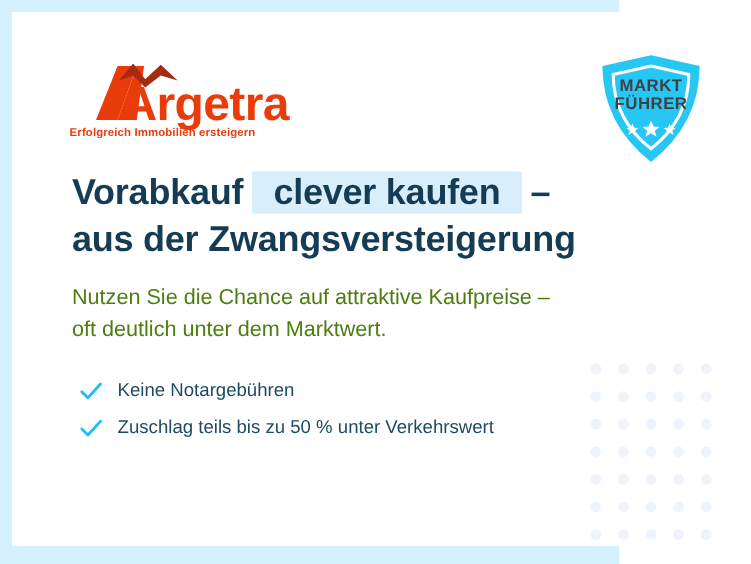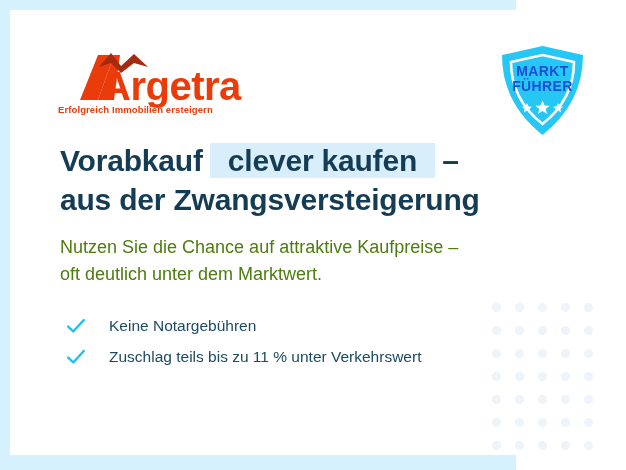"MARKT" .badge-line { color: #1d4ed8 -> #404040 }
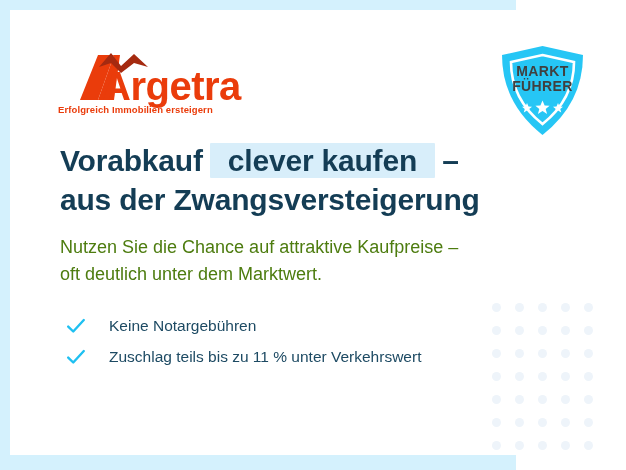"Keine Notargebühren" .bullet { gap: 11px -> none }
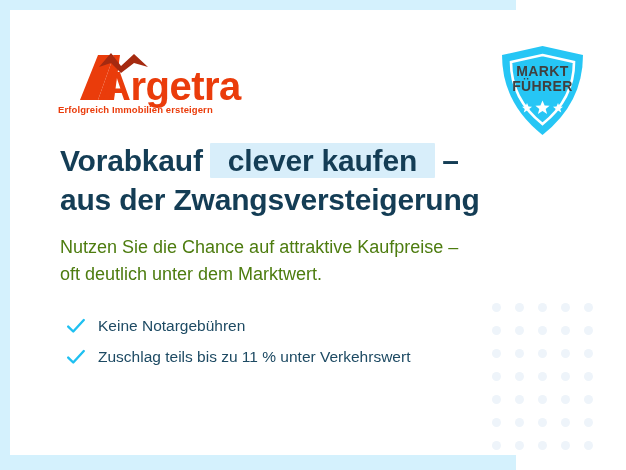"Zuschlag teils bis zu 11" span.bullet-label { text: 11 -> 50 }
